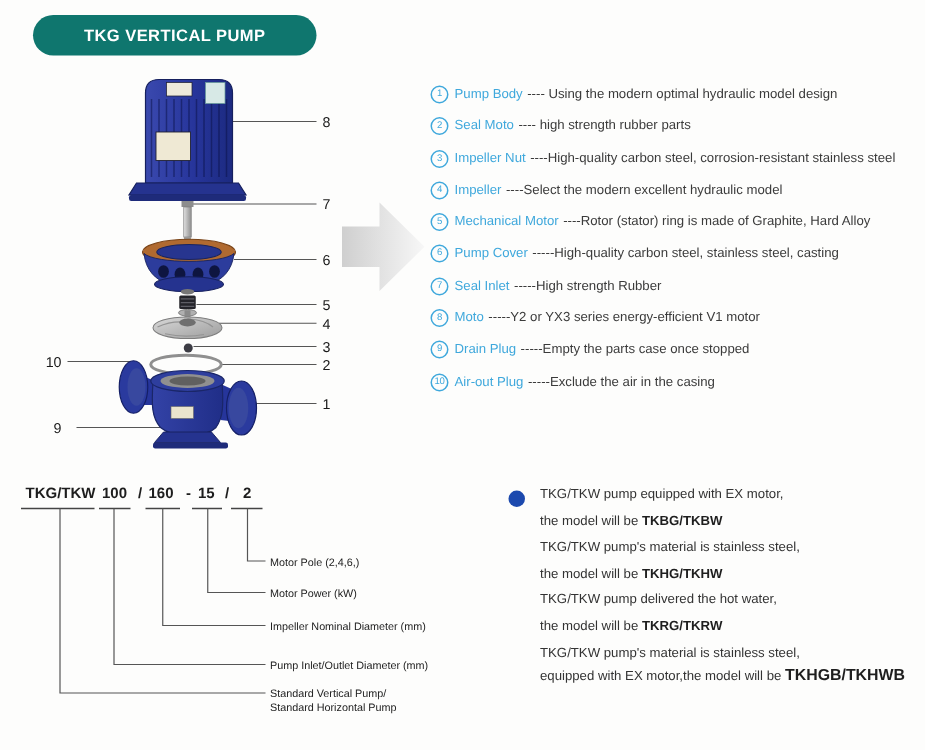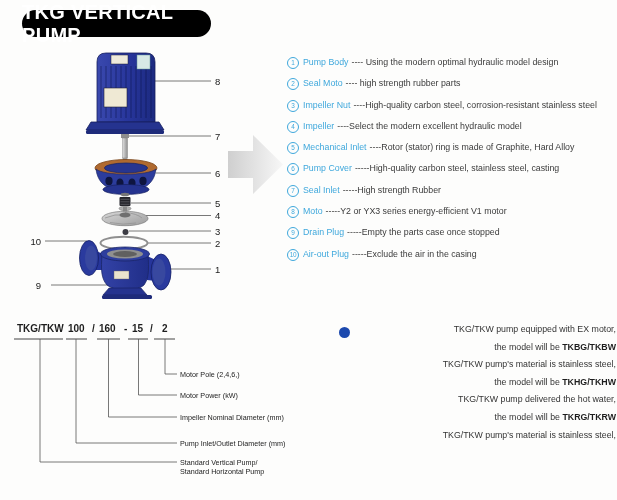"TKG VERTICAL PUMP" .badge { background: #000000 -> #0f766e; font-size: 20px -> 11px }
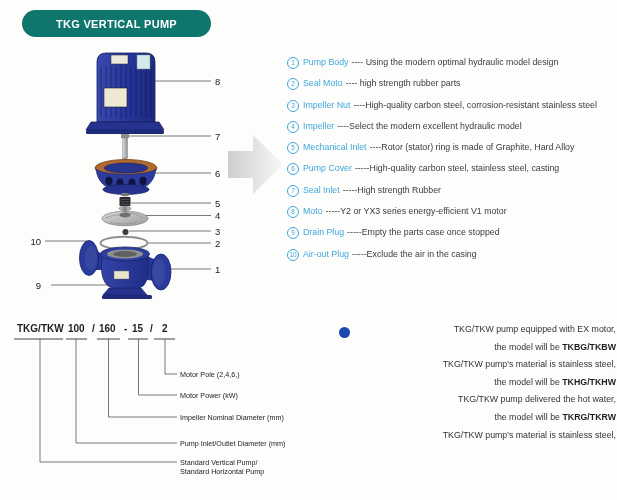"Mechanical Inlet" span.pname { text: Inlet -> Motor }
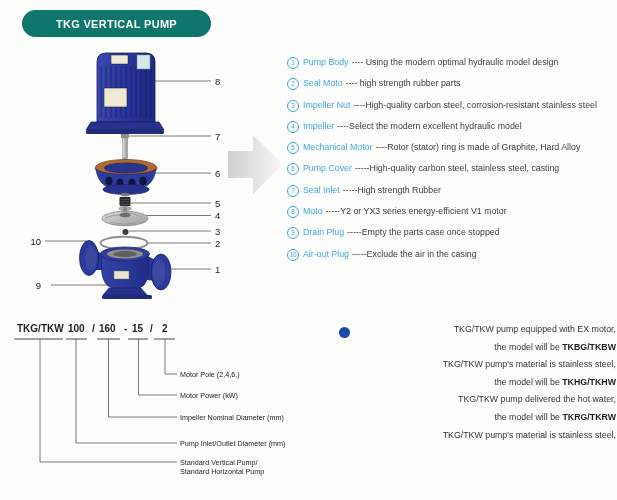"TKG/TKW pump equipped with EX" .notes { text-align: right -> none }
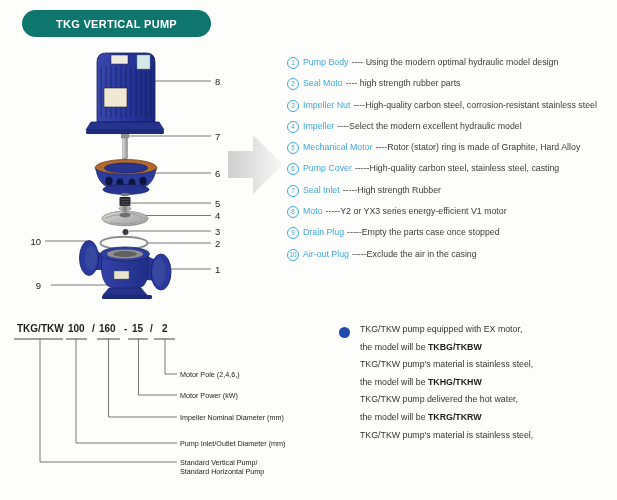"equipped with EX motor,the model" div.note-line { html: none -> <div> <span>equipped with EX motor,the model will be </span><span>TKHGB/TKHWB</span> </div> }
